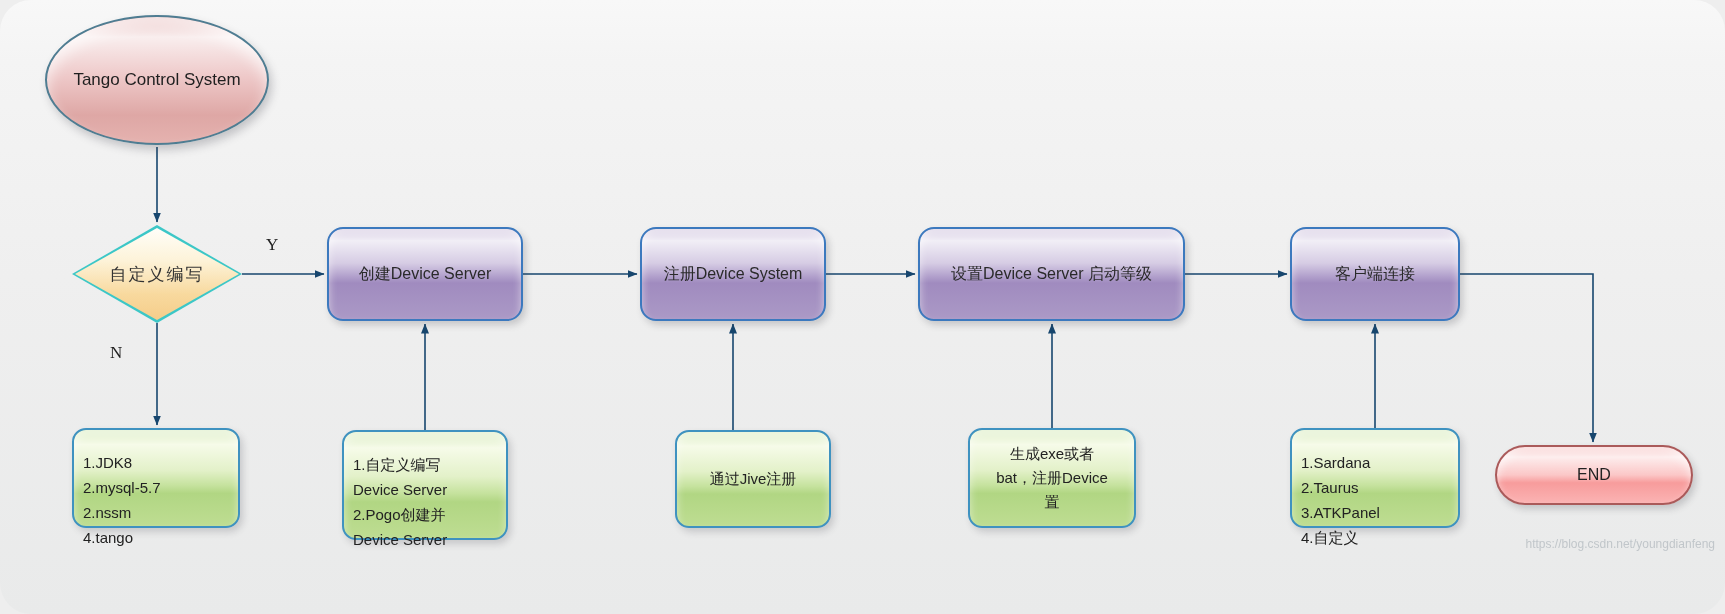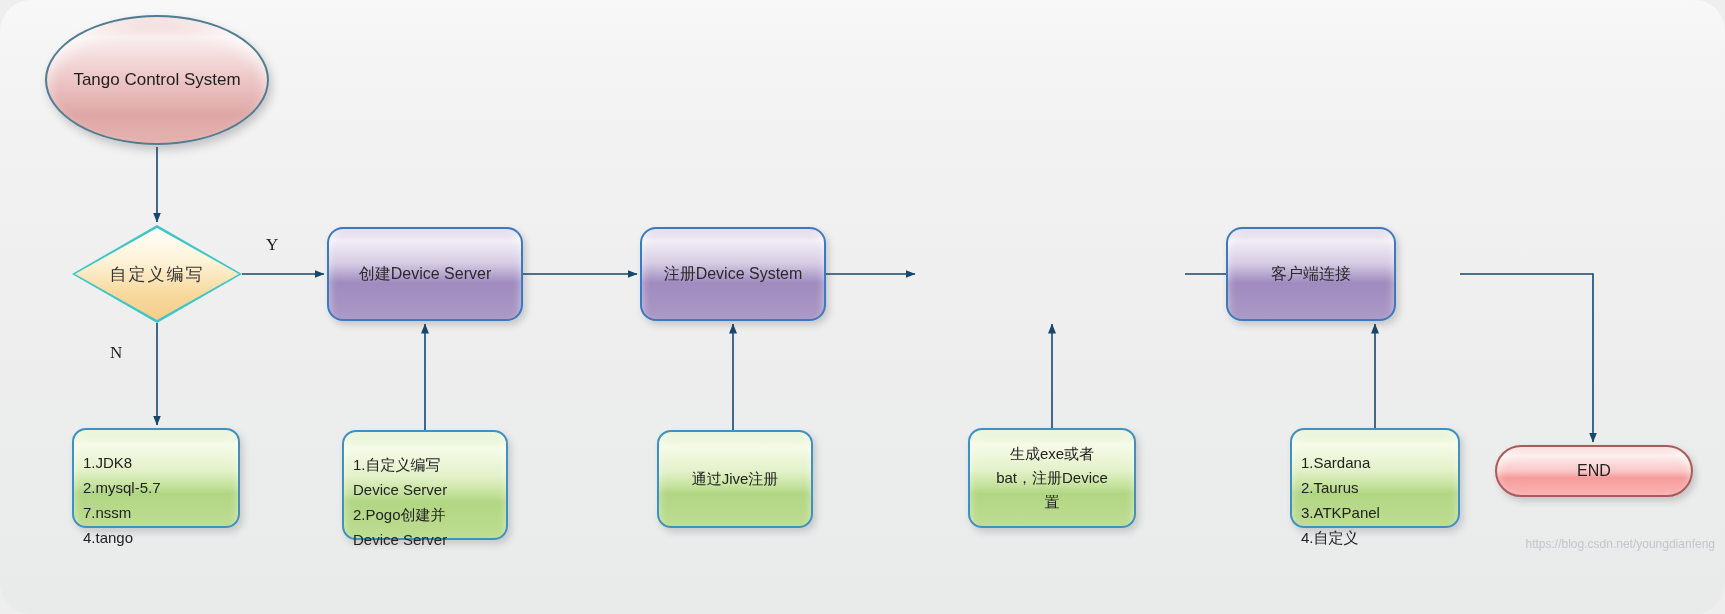"设置Device Server 启动等级" div.node { html: none -> <div> <span>设置Device Server 启动等级</span> </div> }
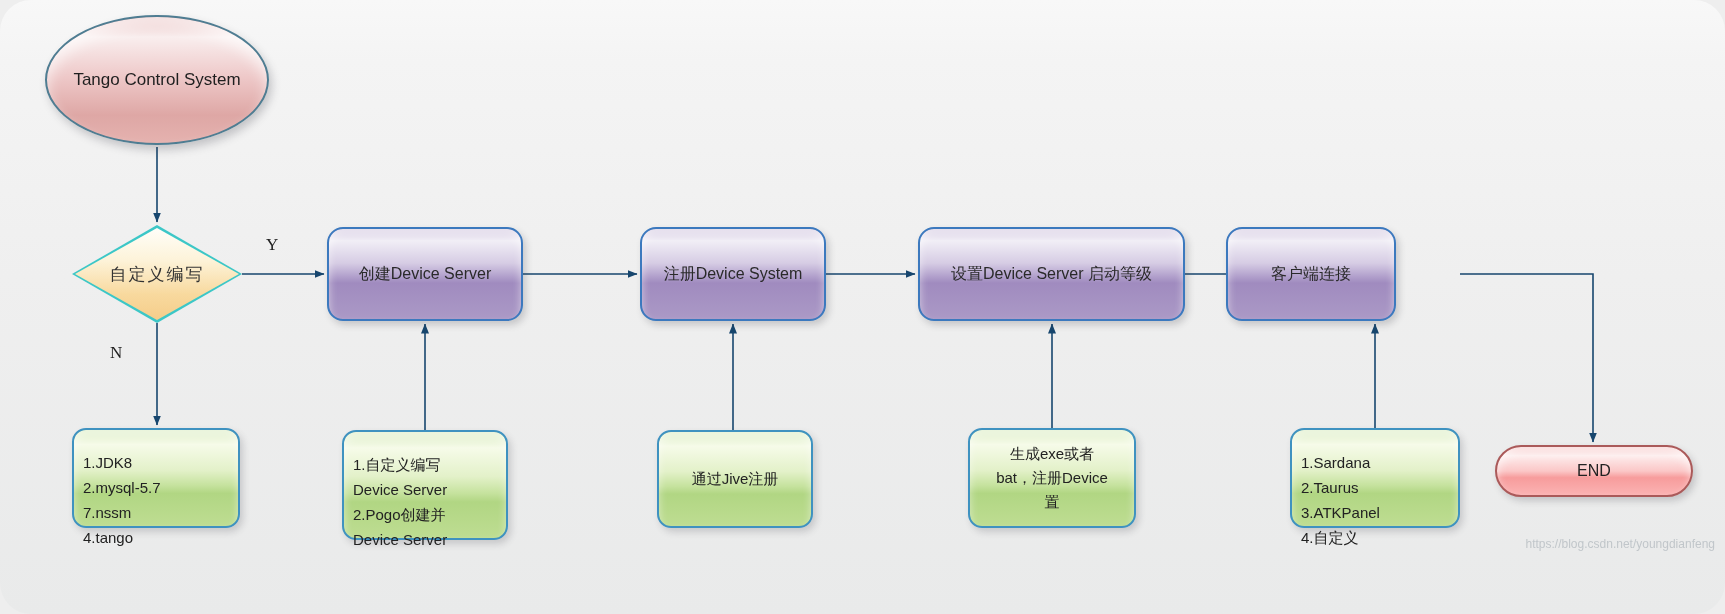"客户端连接" #step4 { left: 1226px -> 1290px }
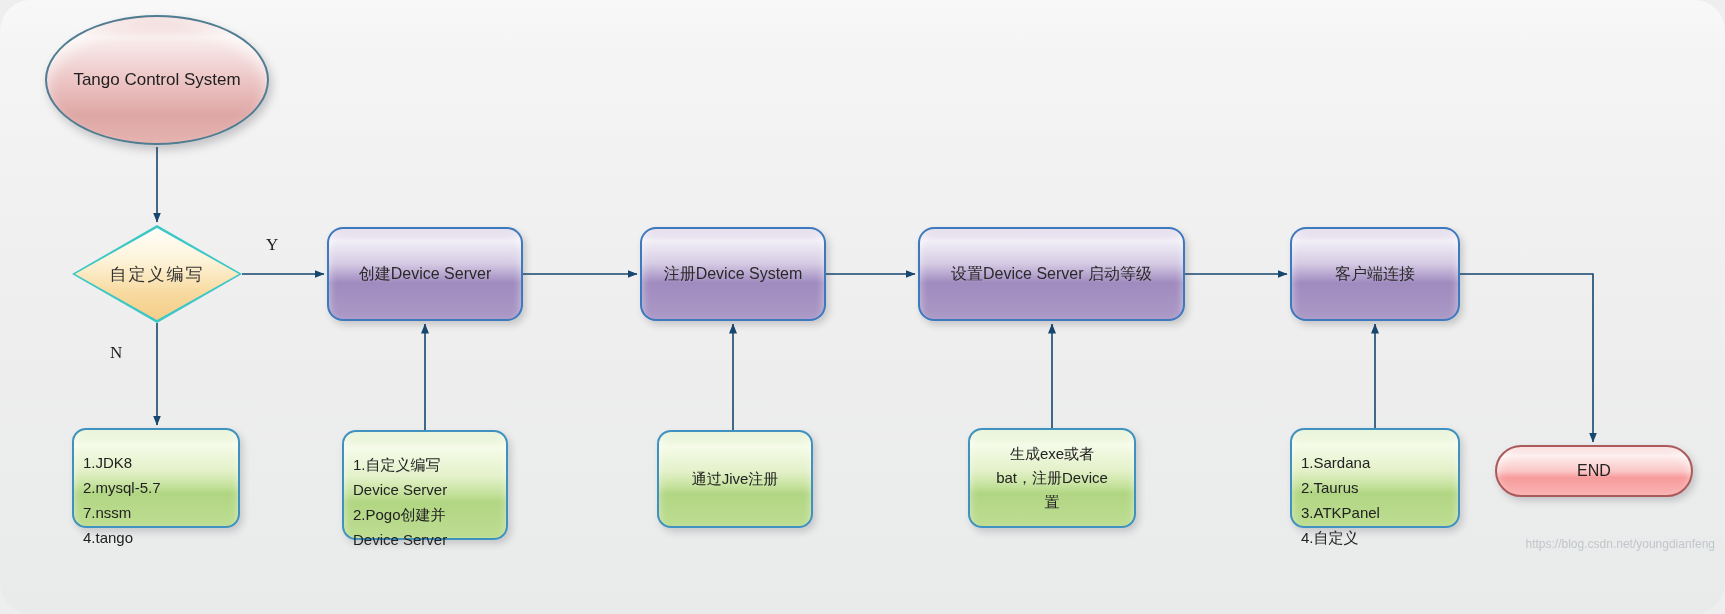"通过Jive注册" #note3 { left: 657px -> 675px }
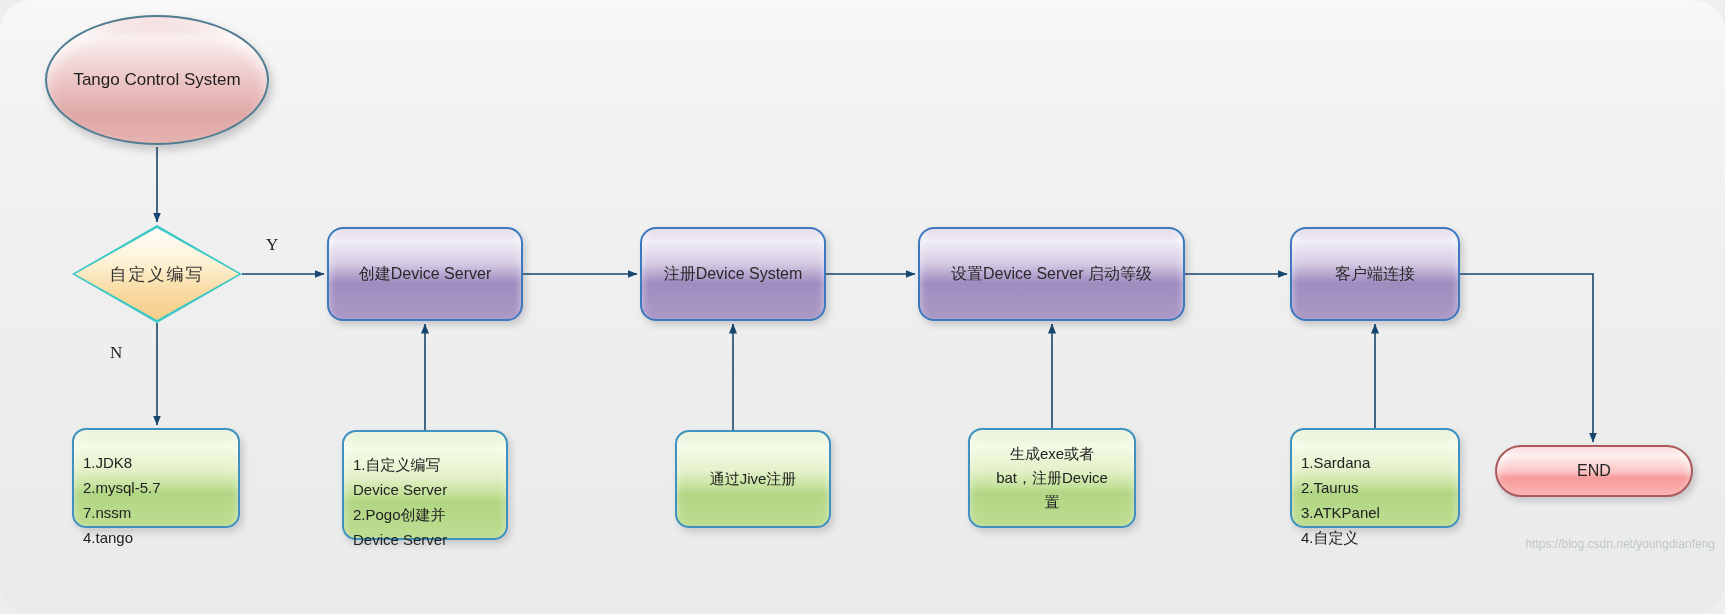"END" #end { height: 52px -> 60px }
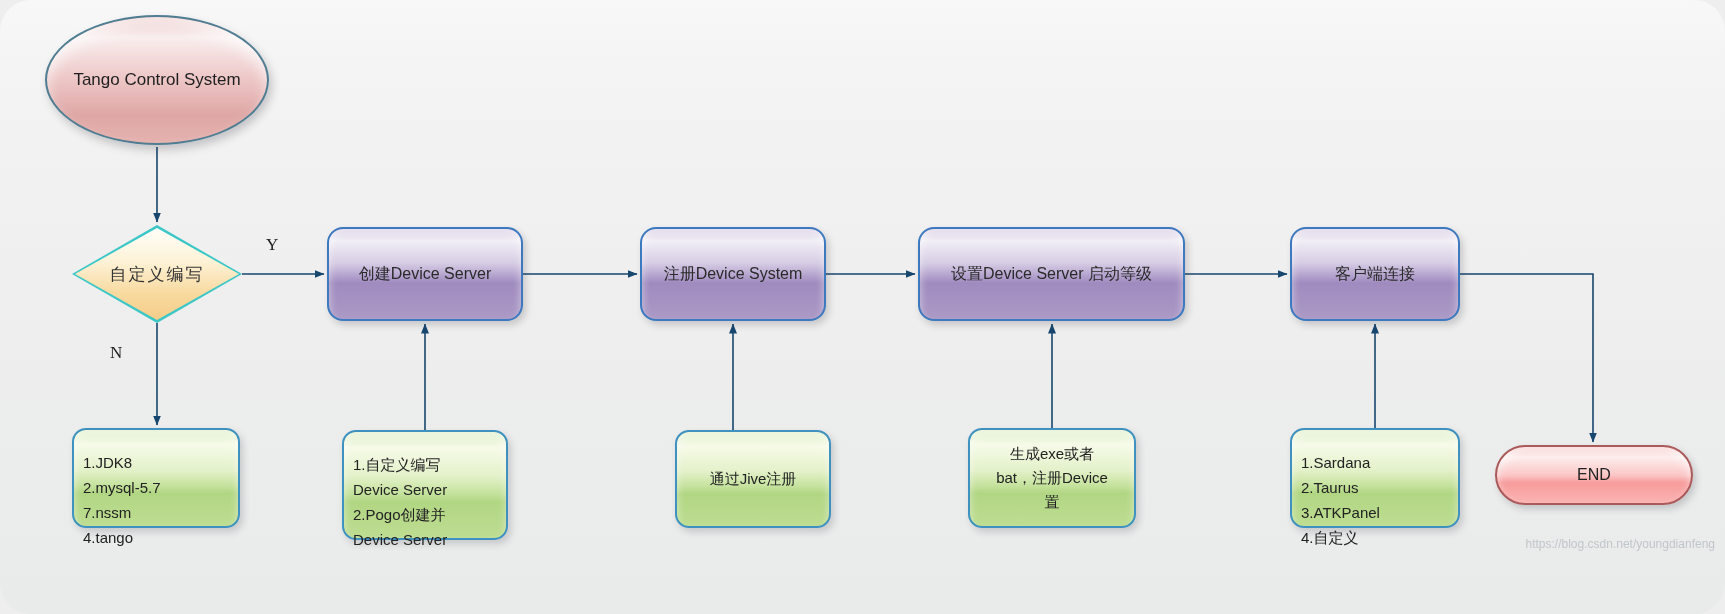"7.nssm" div { text: 7.nssm -> 2.nssm }
